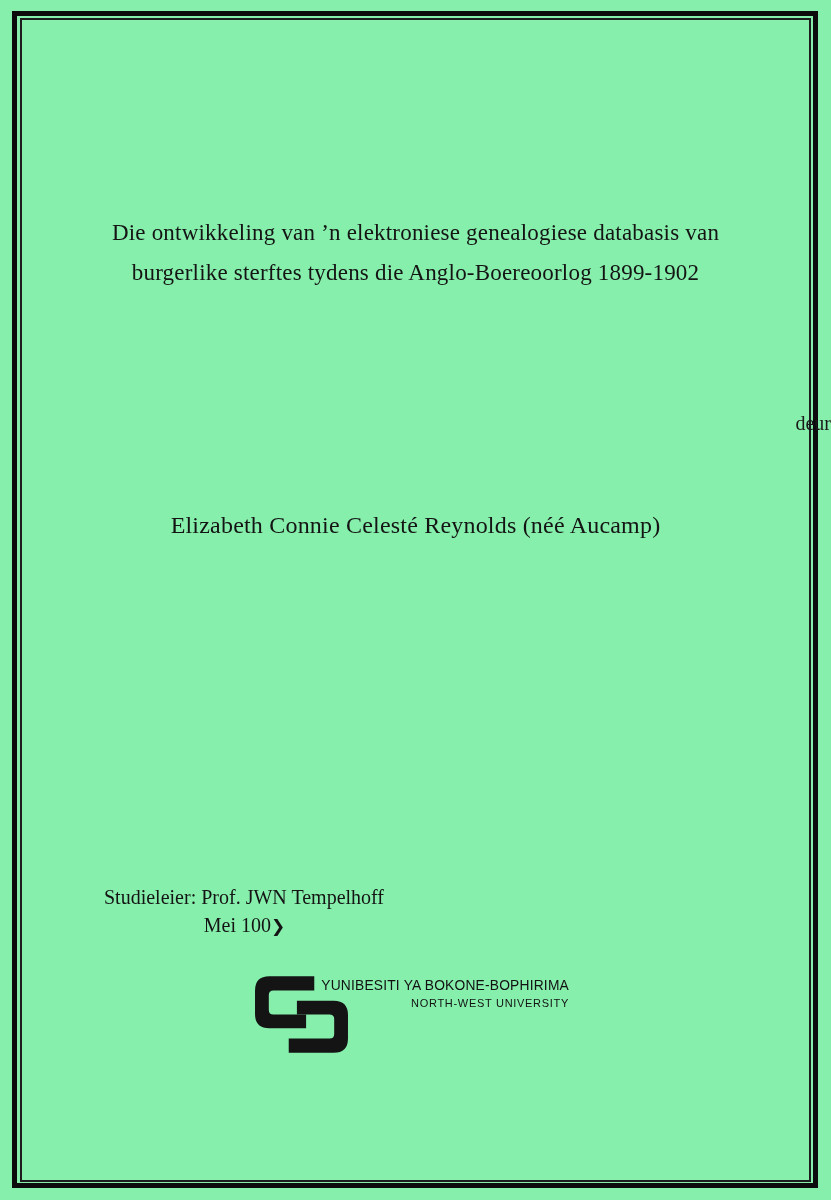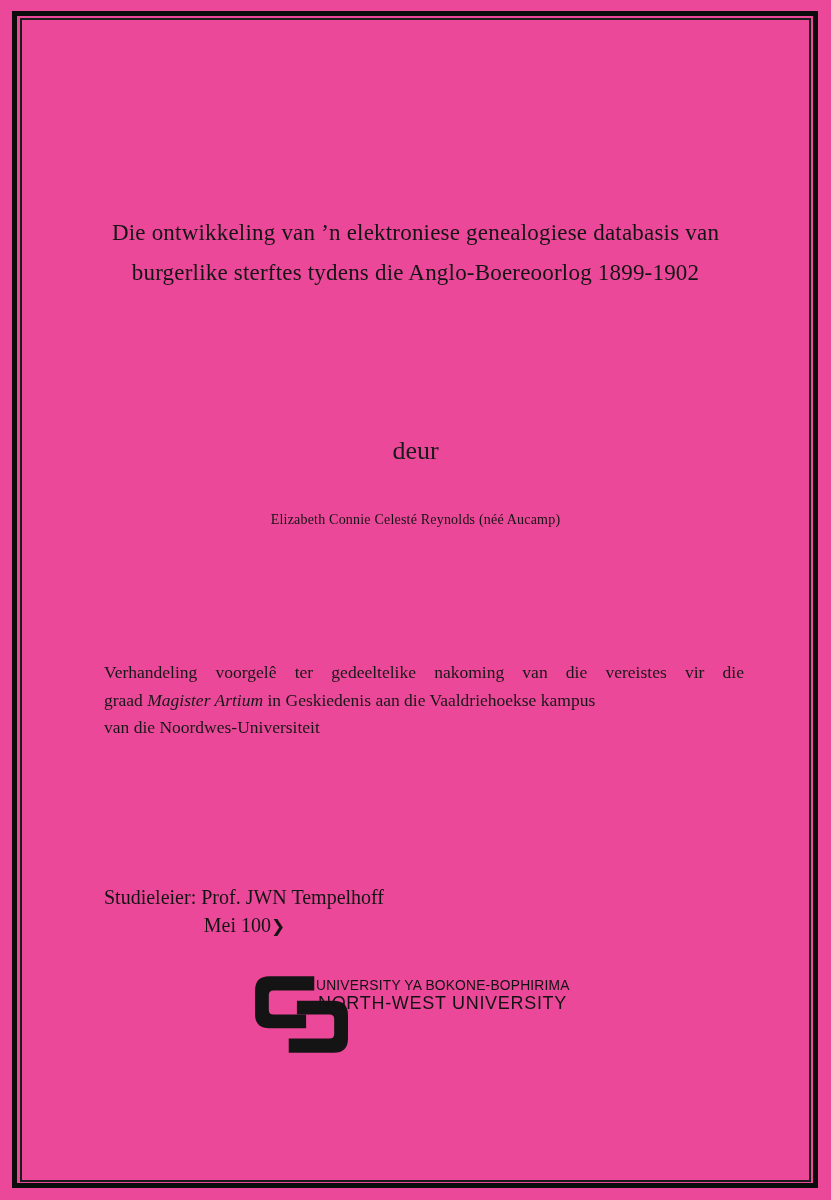"Die ontwikkeling van ’n elektroniese" .page { background: #ec4899 -> #86efac }
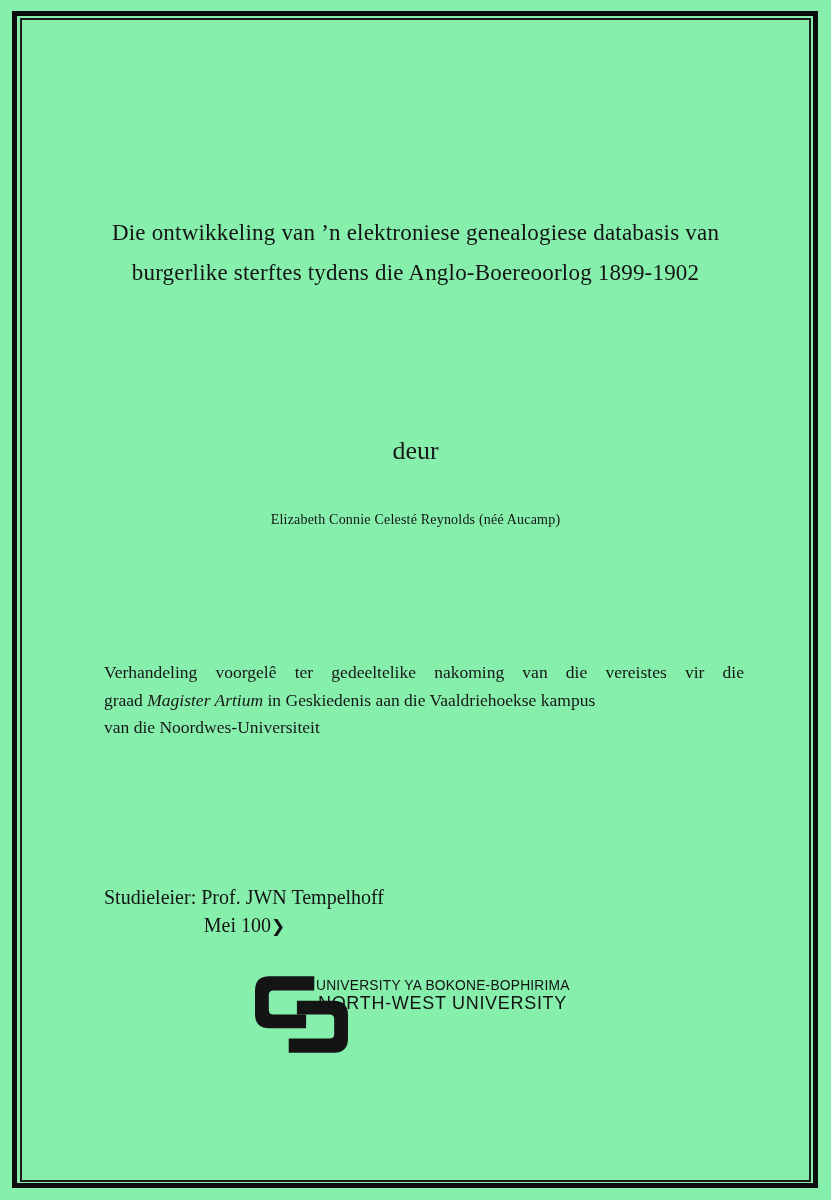"deur" .byline { font-size: 26px -> 20px; text-align: center -> right; top: 436px -> 412px }
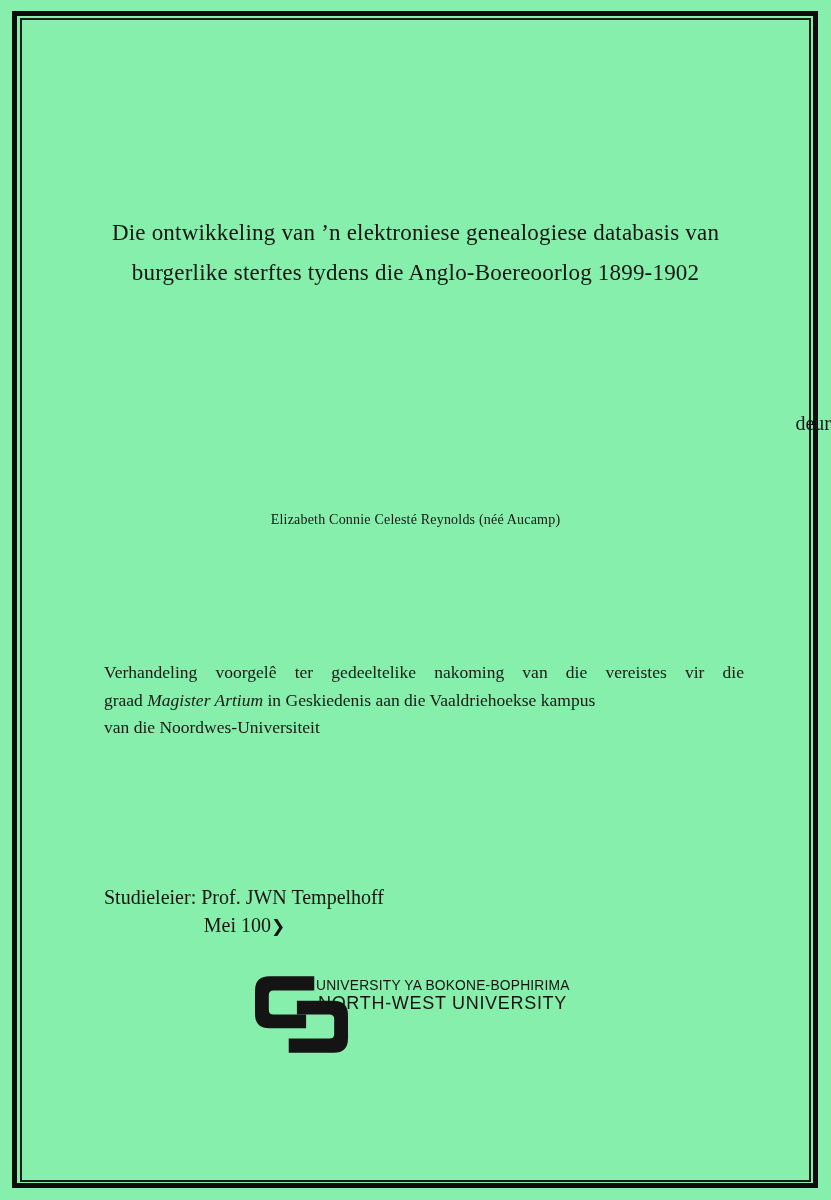"Elizabeth Connie Celesté Reynolds (néé" .author-name { font-size: 14px -> 24px }
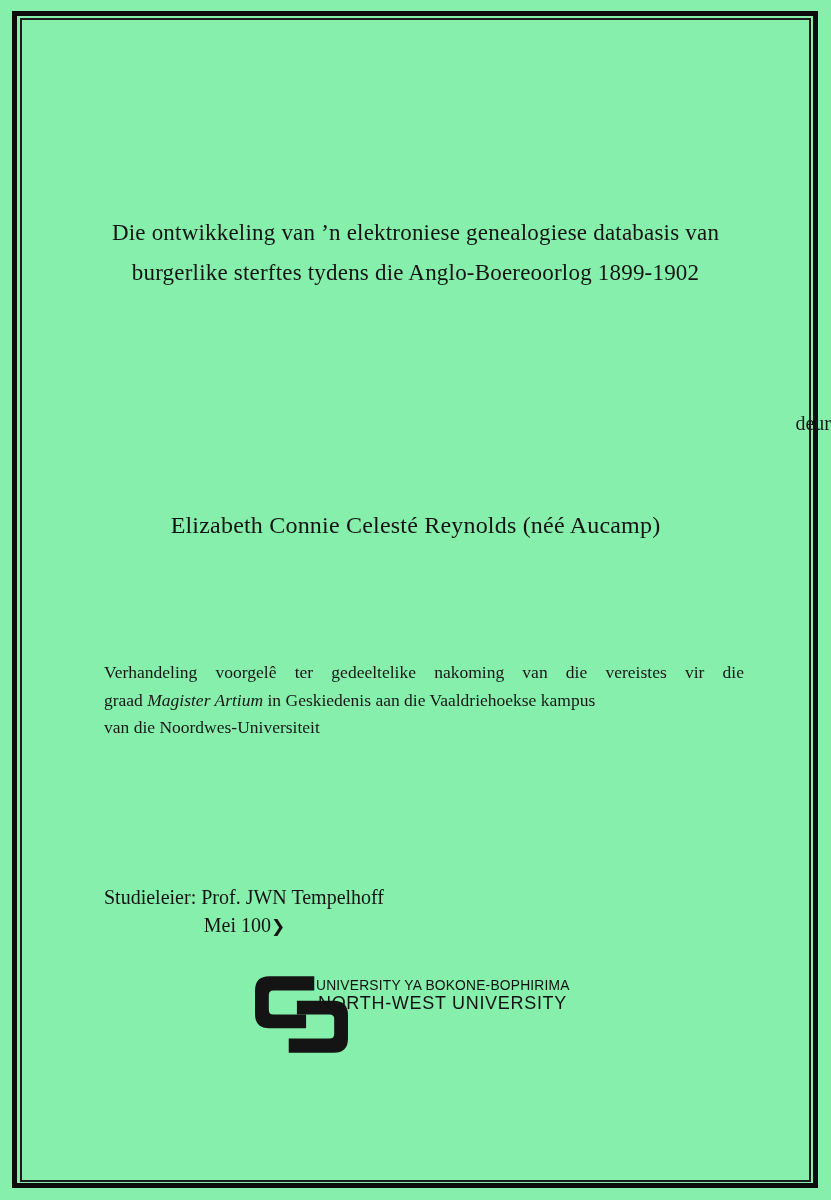"Verhandeling voorgelê ter gedeeltelike" div.statement { html: <div> <div>Verhandeling voorgelê ter gedeeltelike nakoming van die vereistes vir die</div> <div><span>graad </span><span>Magister Artium</span><span> in Geskiedenis aan die Vaaldriehoekse kampus</span></div> <div>van die Noordwes-Universiteit</div> </div> -> none }
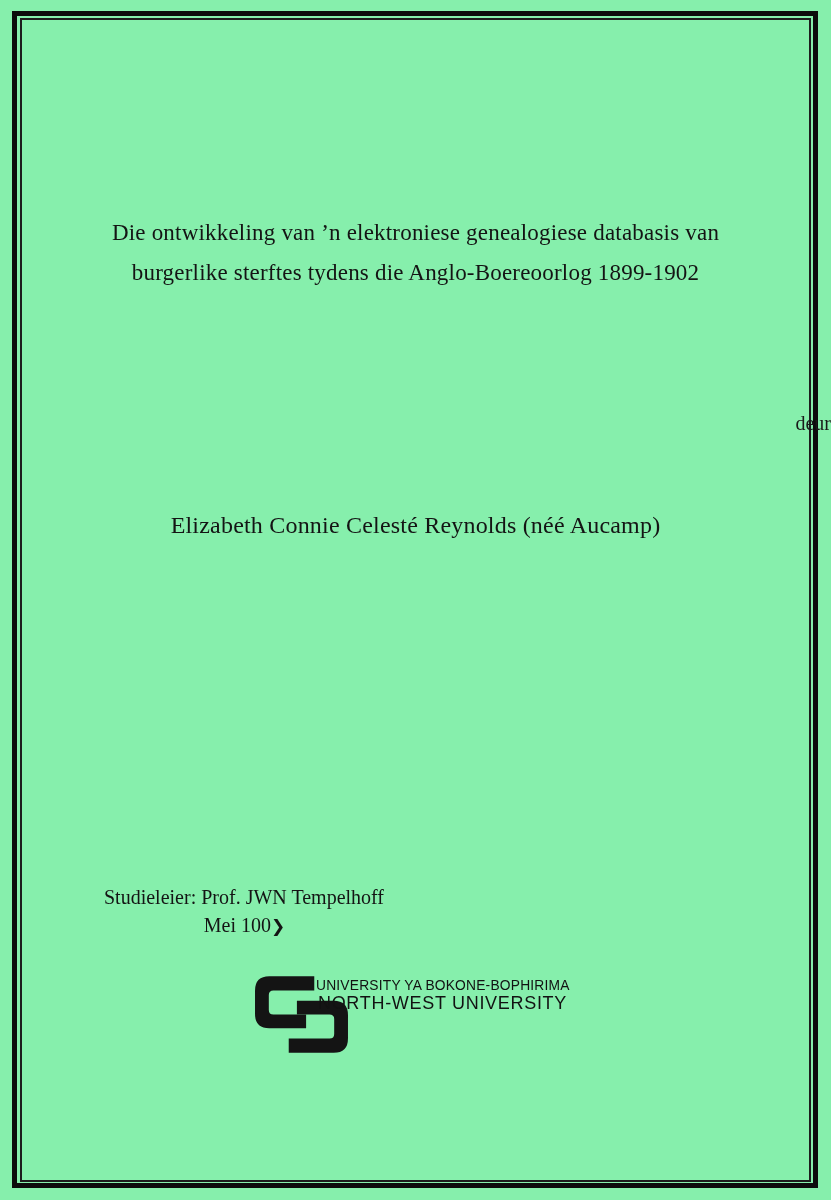"UNIVERSITY YA BOKONE-BOPHIRIMA" div.l1 { text: UNIVERSITY -> YUNIBESITI }
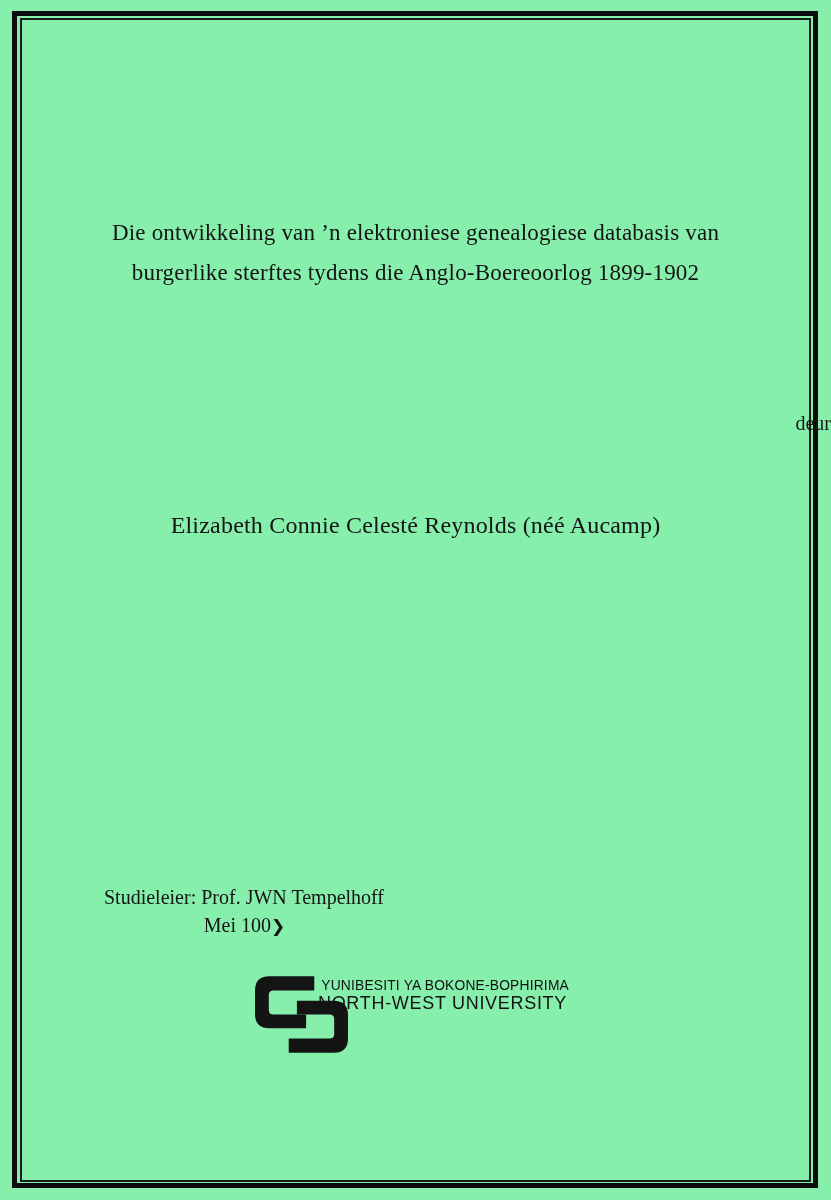"NORTH-WEST UNIVERSITY" .logo-text .l2, .logo-text .l3 { font-size: 18px -> 11px; text-align: center -> none }
